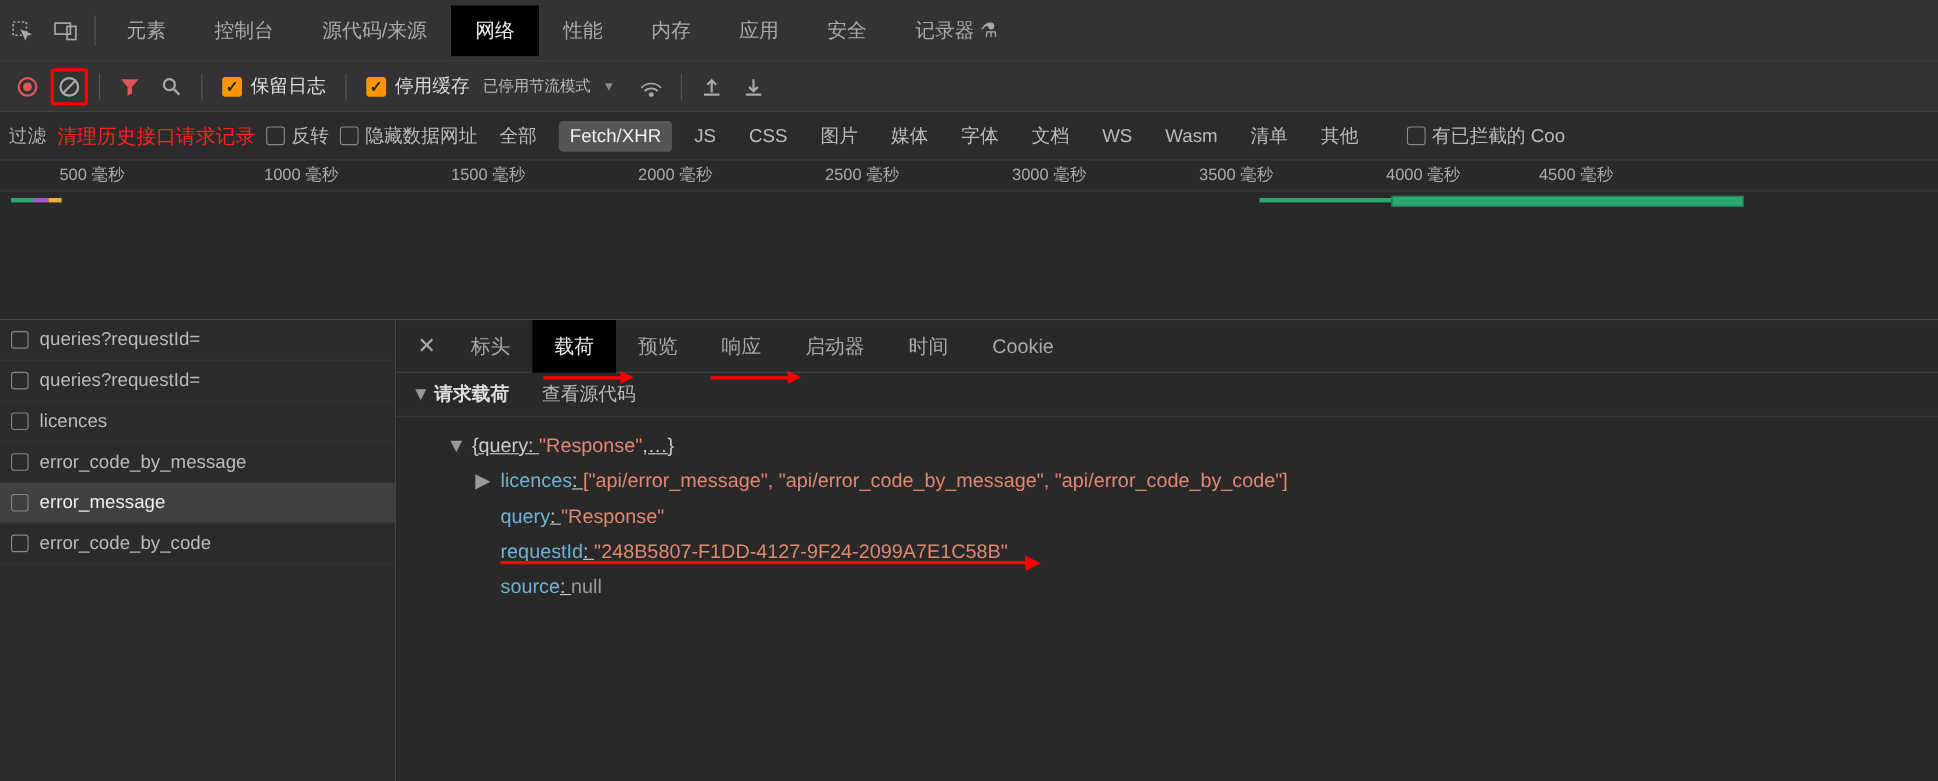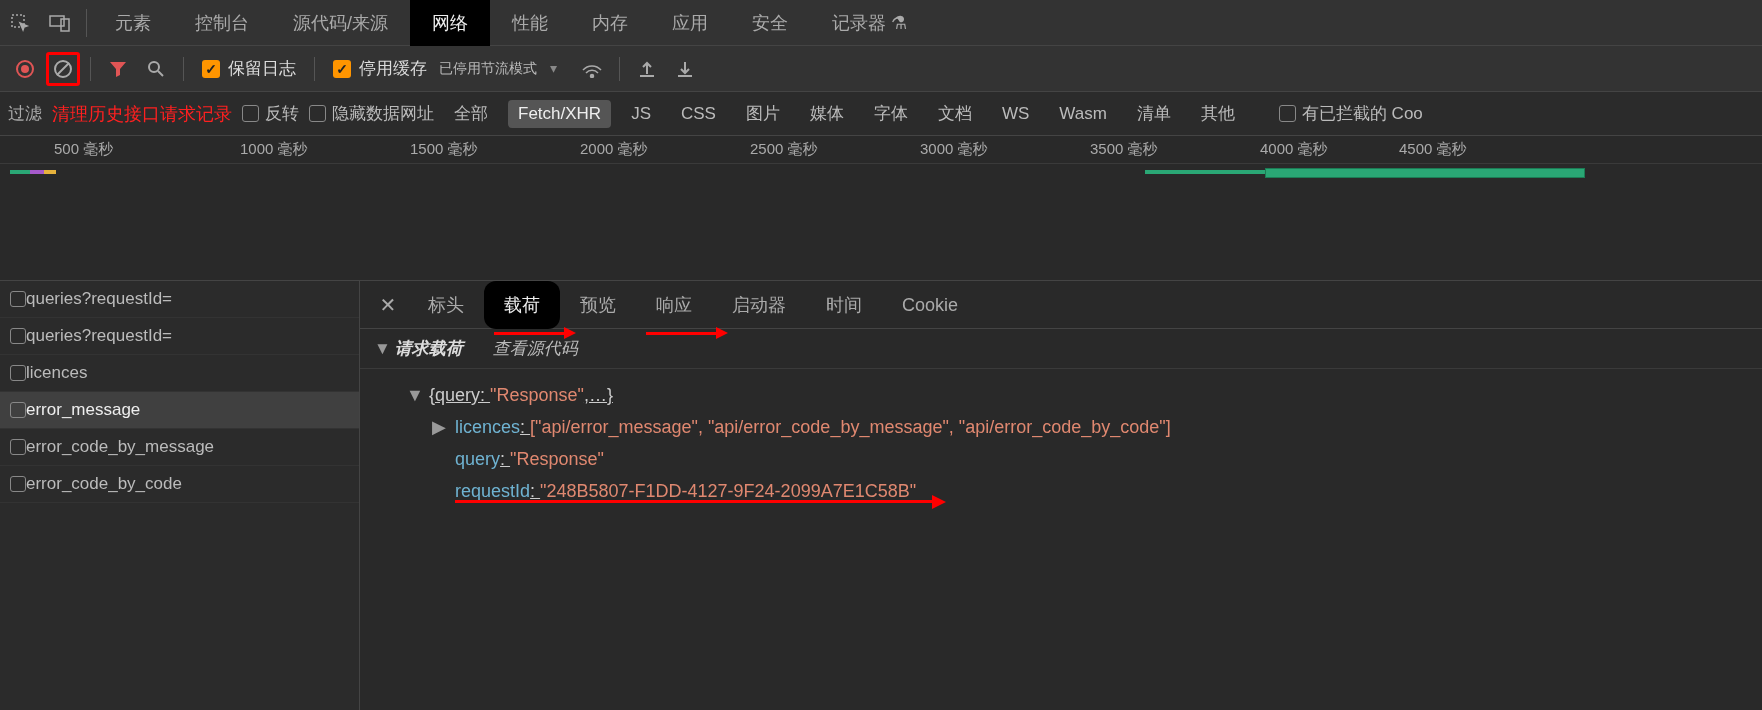"元素" .top-tabs { height: 46px -> 56px }
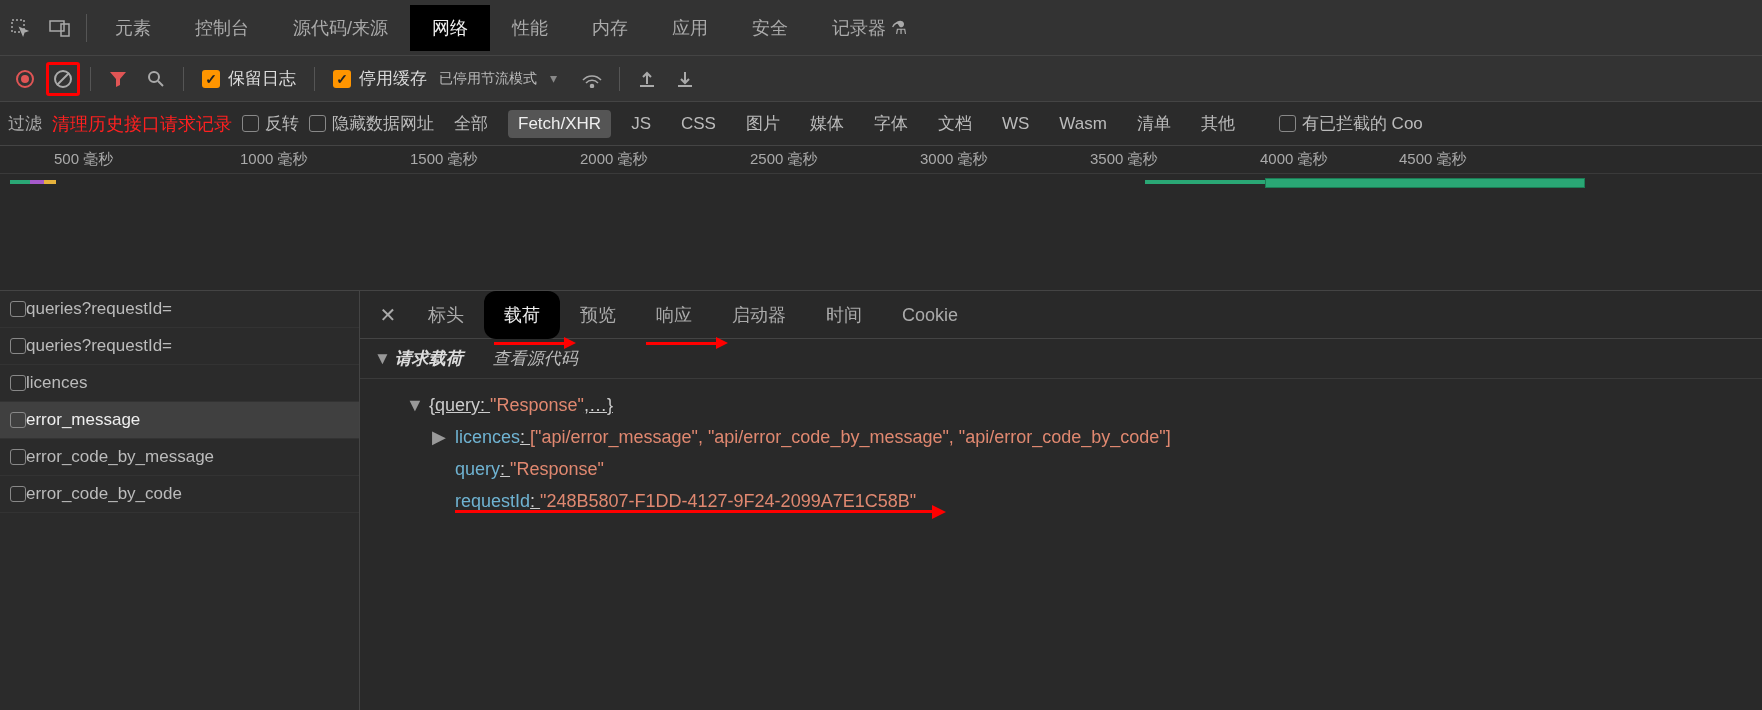"queries?requestId=" .name-col .row { gap: none -> 10px }
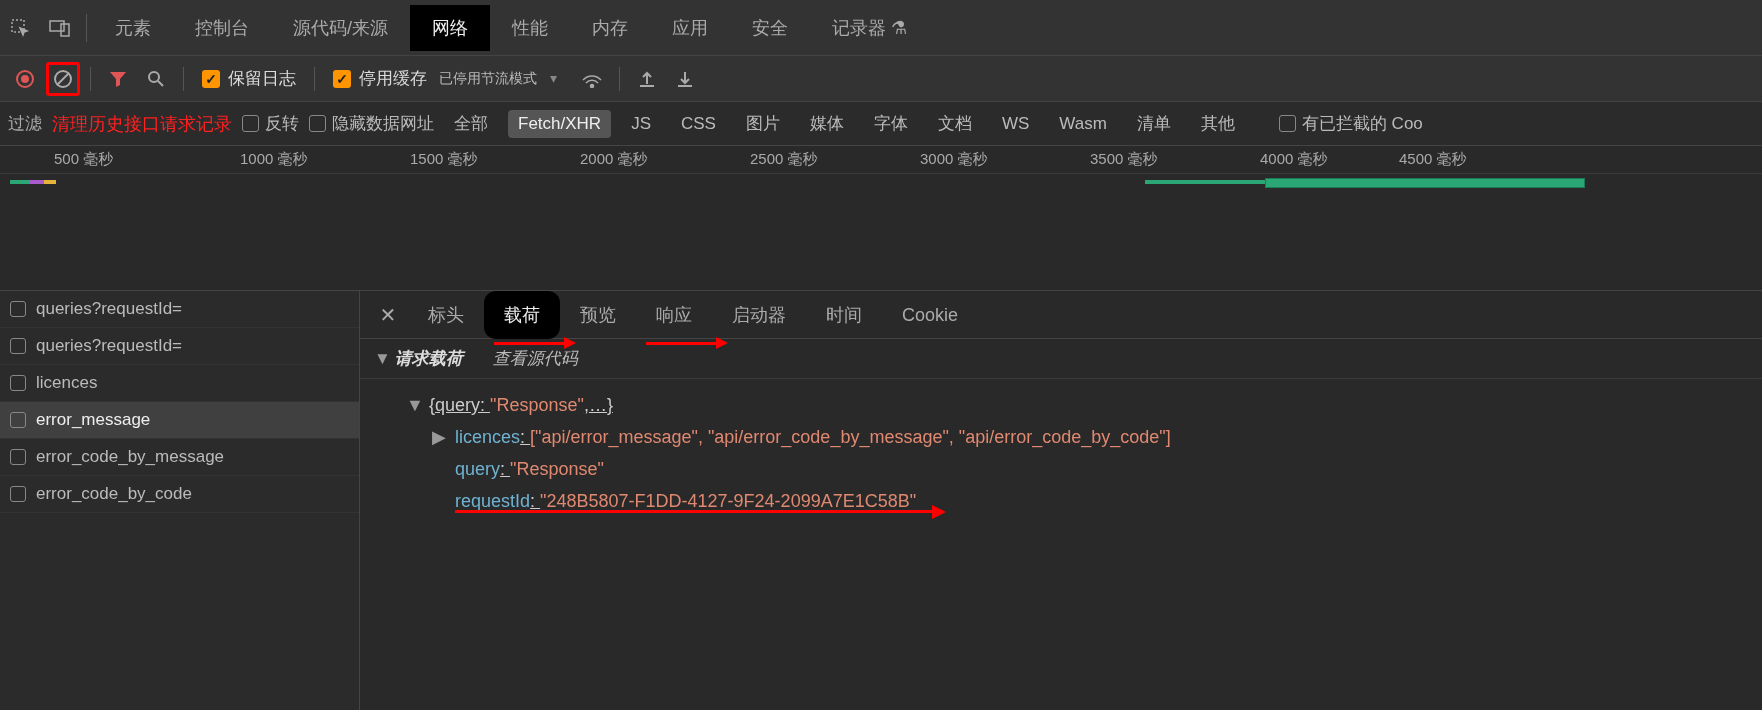"载荷" .detail-tabs .dtab.active { border-radius: 12px -> none }
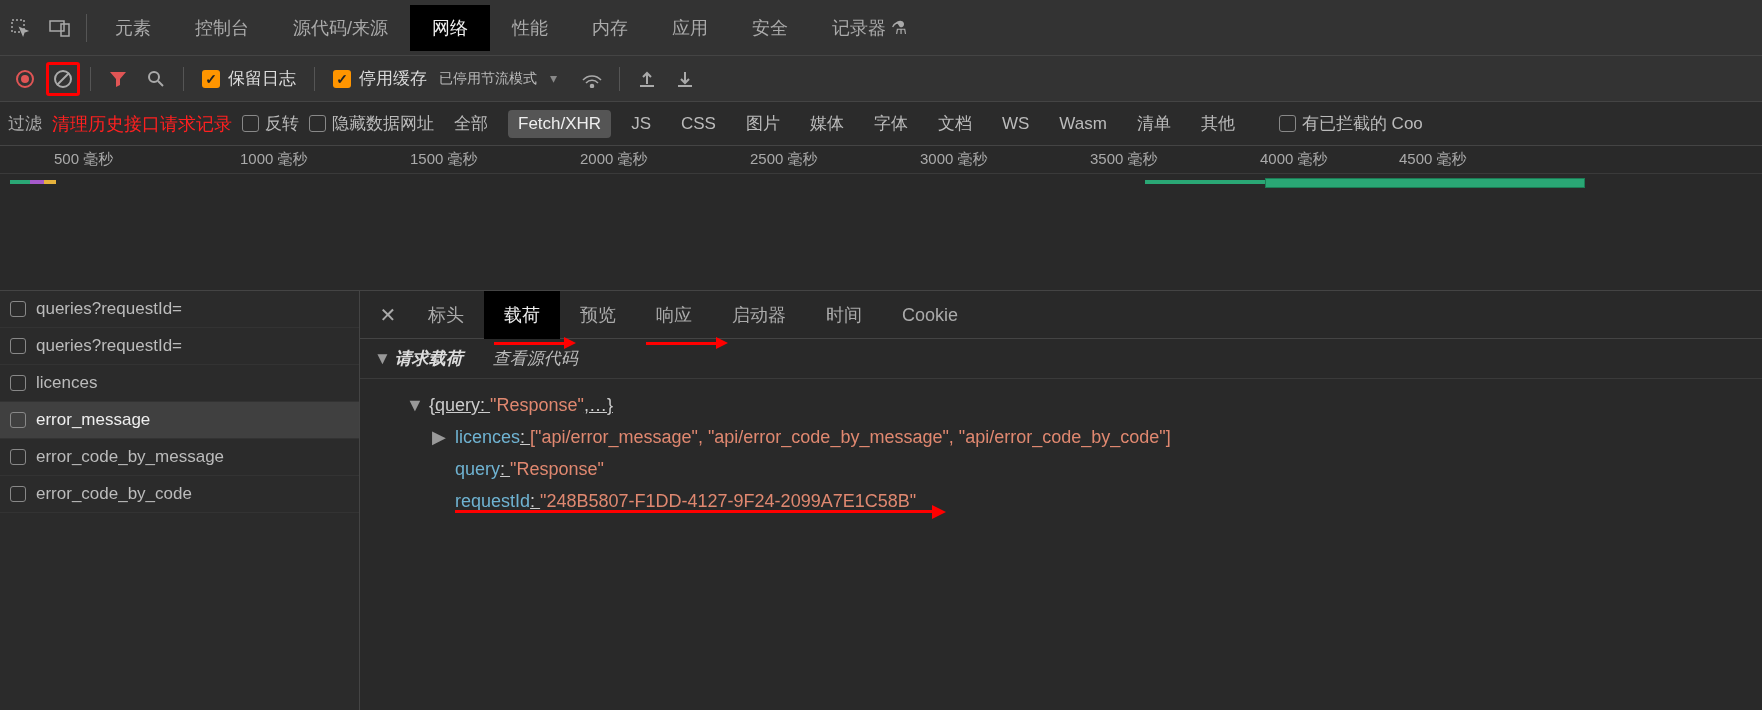"▼ 请求载荷" .payload-hdr { font-style: italic -> none }
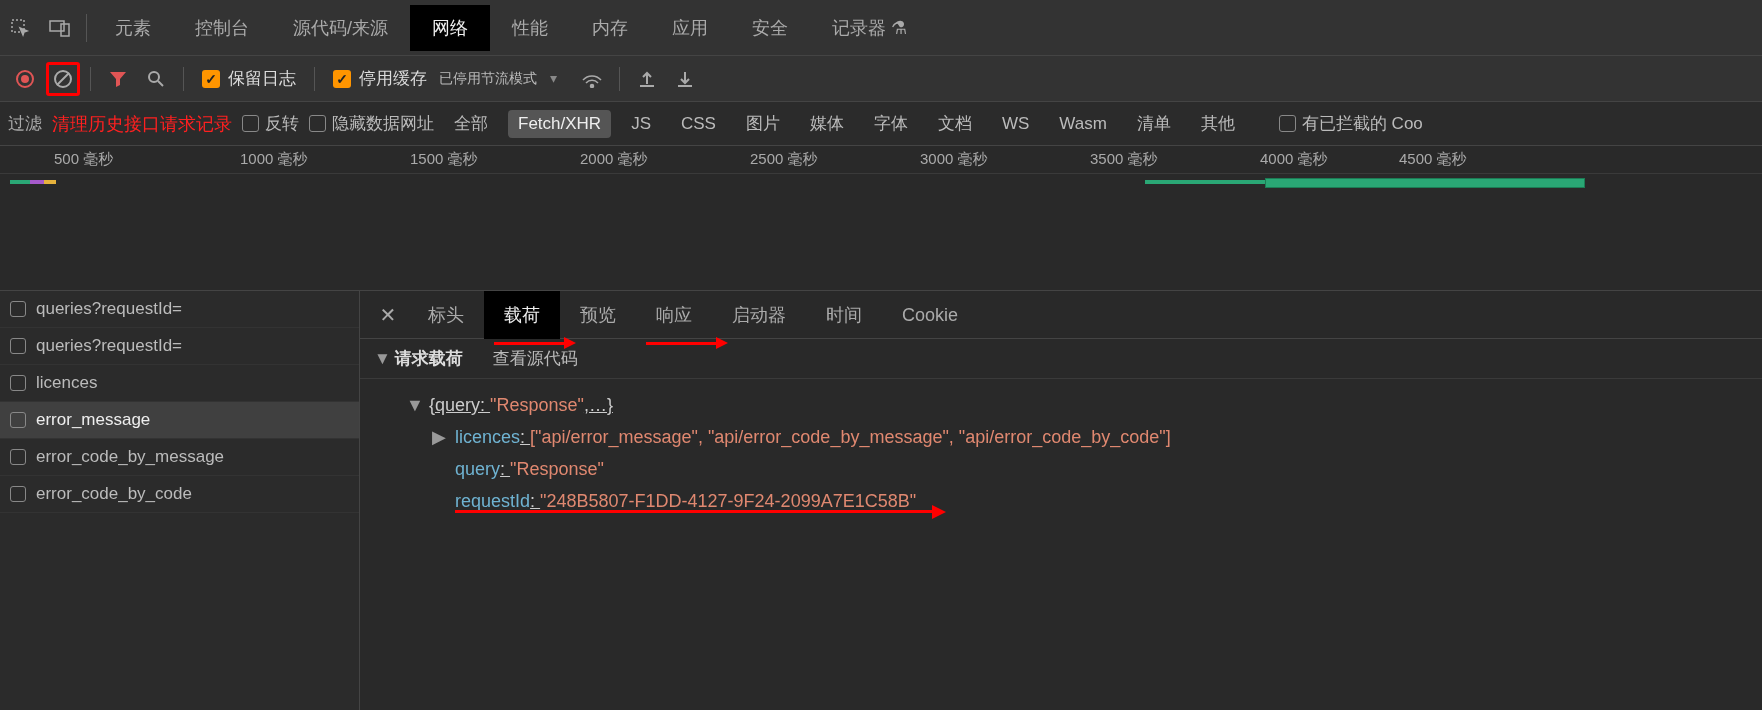"error_message" div.row { order: before "error_code_by_message" -> after "error_code_by_message" }
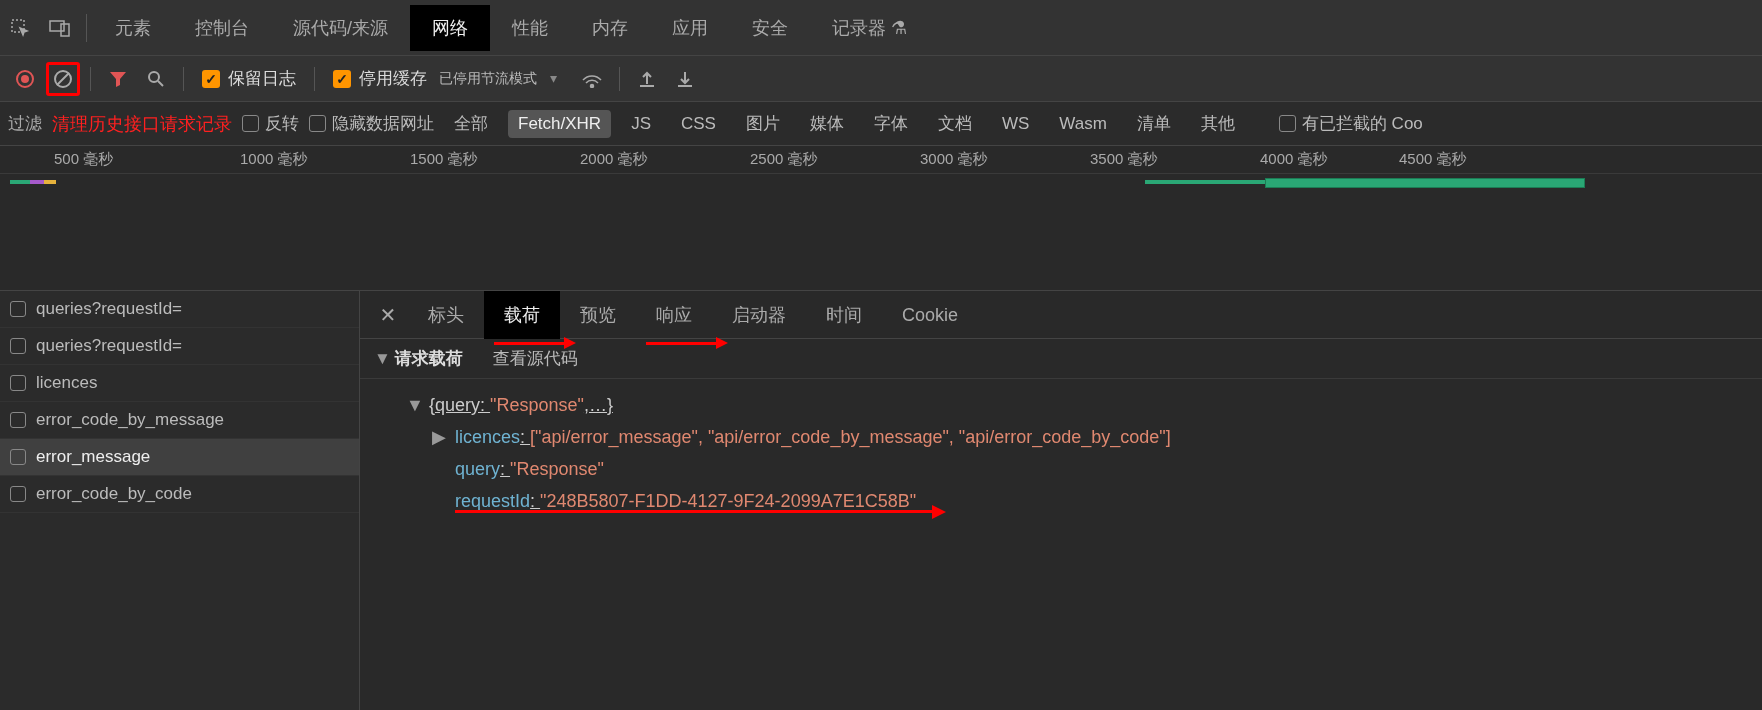"source: null" div.line { html: none -> <div> <span></span> <span>source</span><span>: </span><span>null</span> </div> }
